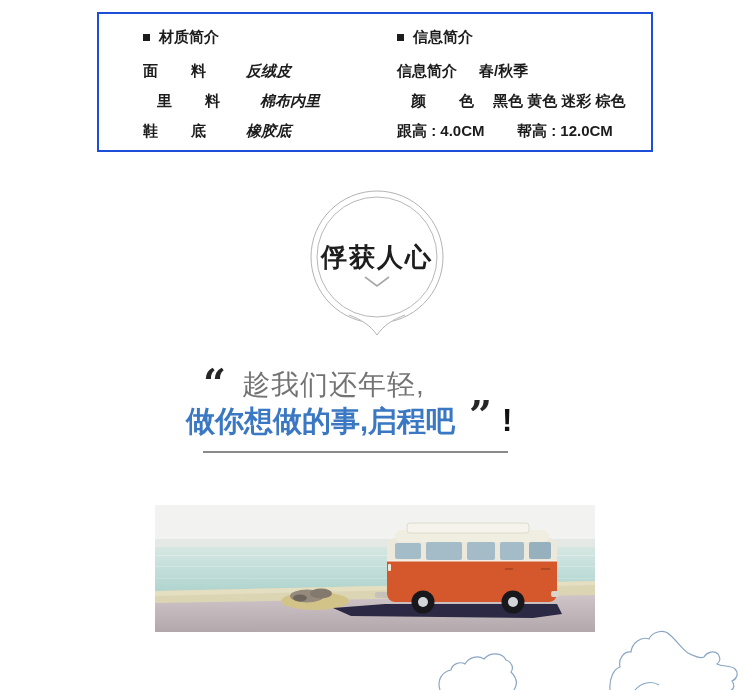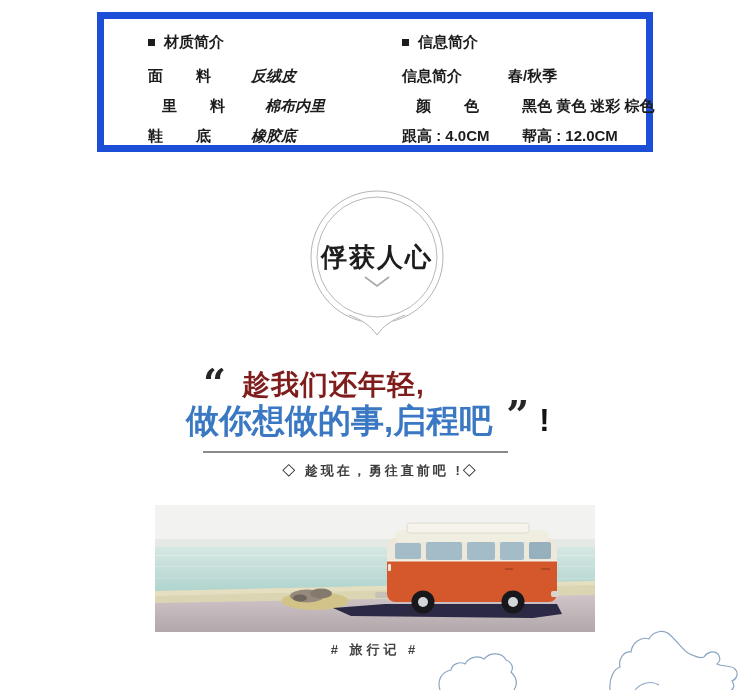"材质简介" .info-box { border: 7px solid #1d4ed8 -> 2px solid #1d4ed8 }
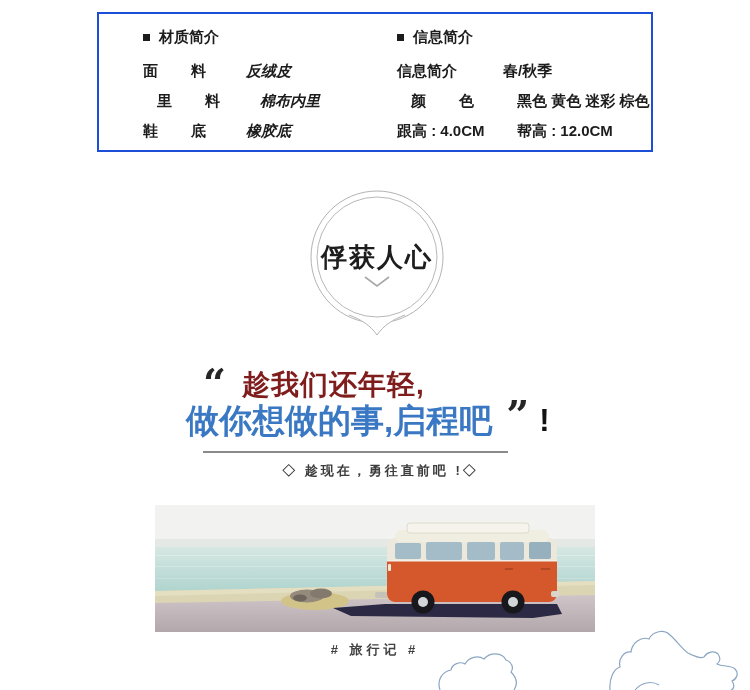"春/秋季" .det .value { left: 106px -> 82px }
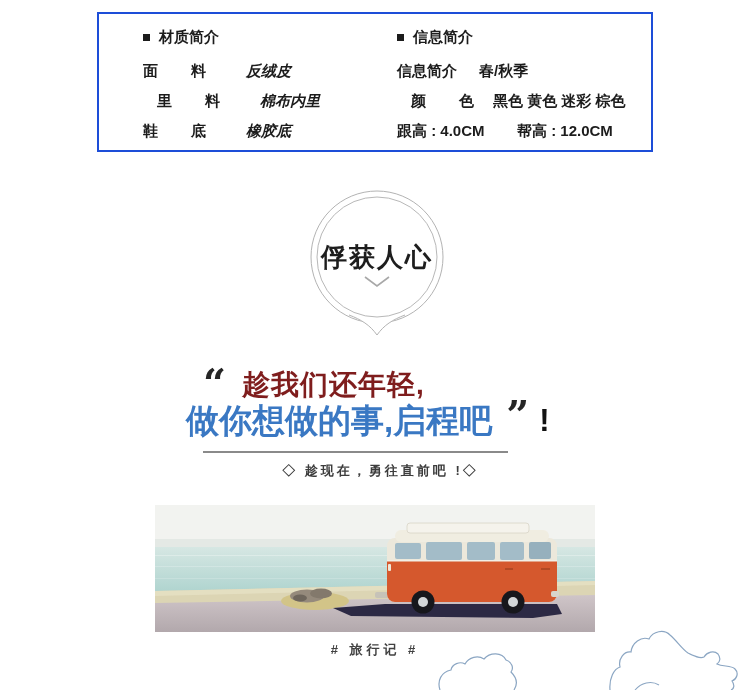"趁我们还年轻," .q1-text { color: #7f1d1d -> #737373; font-weight: 700 -> 400 }
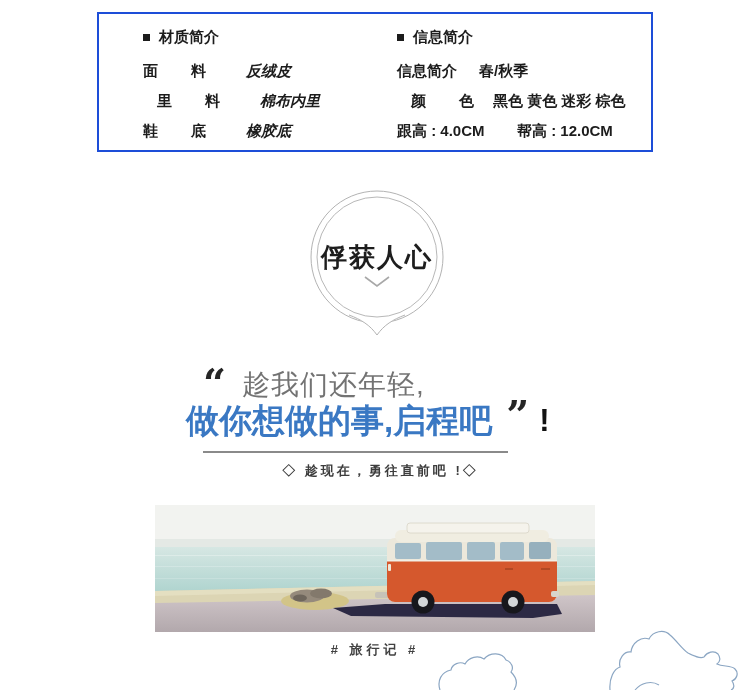"做你想做的事,启程吧" .q2-text { font-size: 33px -> 29px }
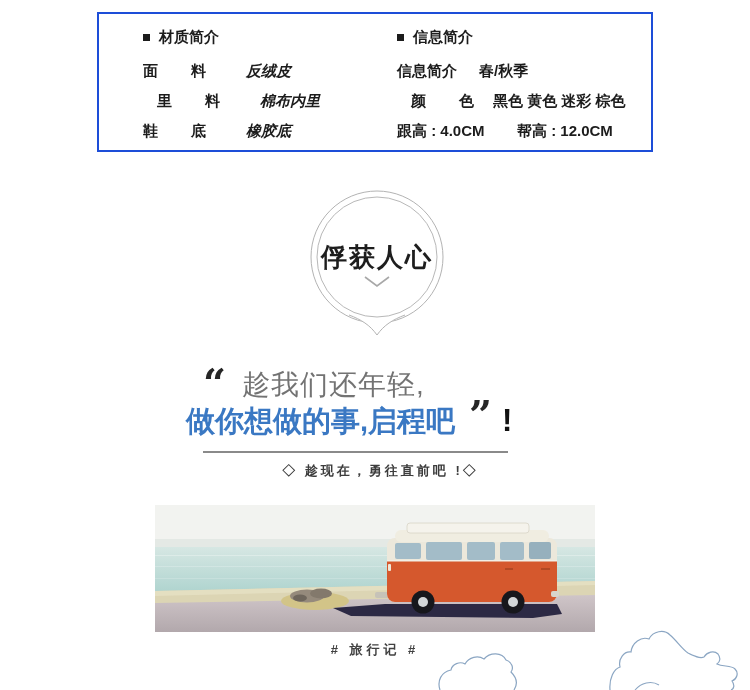"◇ 趁现在，勇往直前吧 !◇" div.q-subline { html: <div>◇ 趁现在，勇往直前吧 !◇</div> -> none }
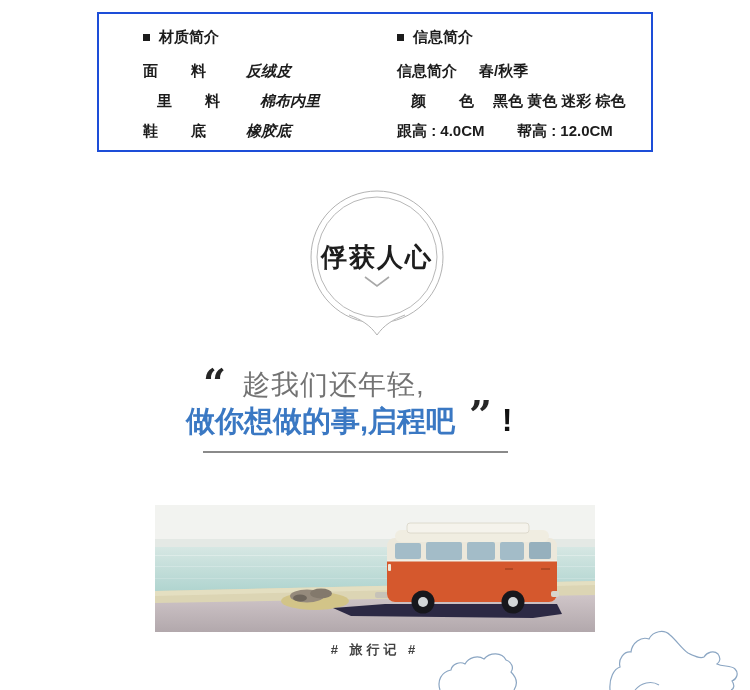"# 旅行记 #" div.travel-tag { html: <div># 旅行记 #</div> -> none }
